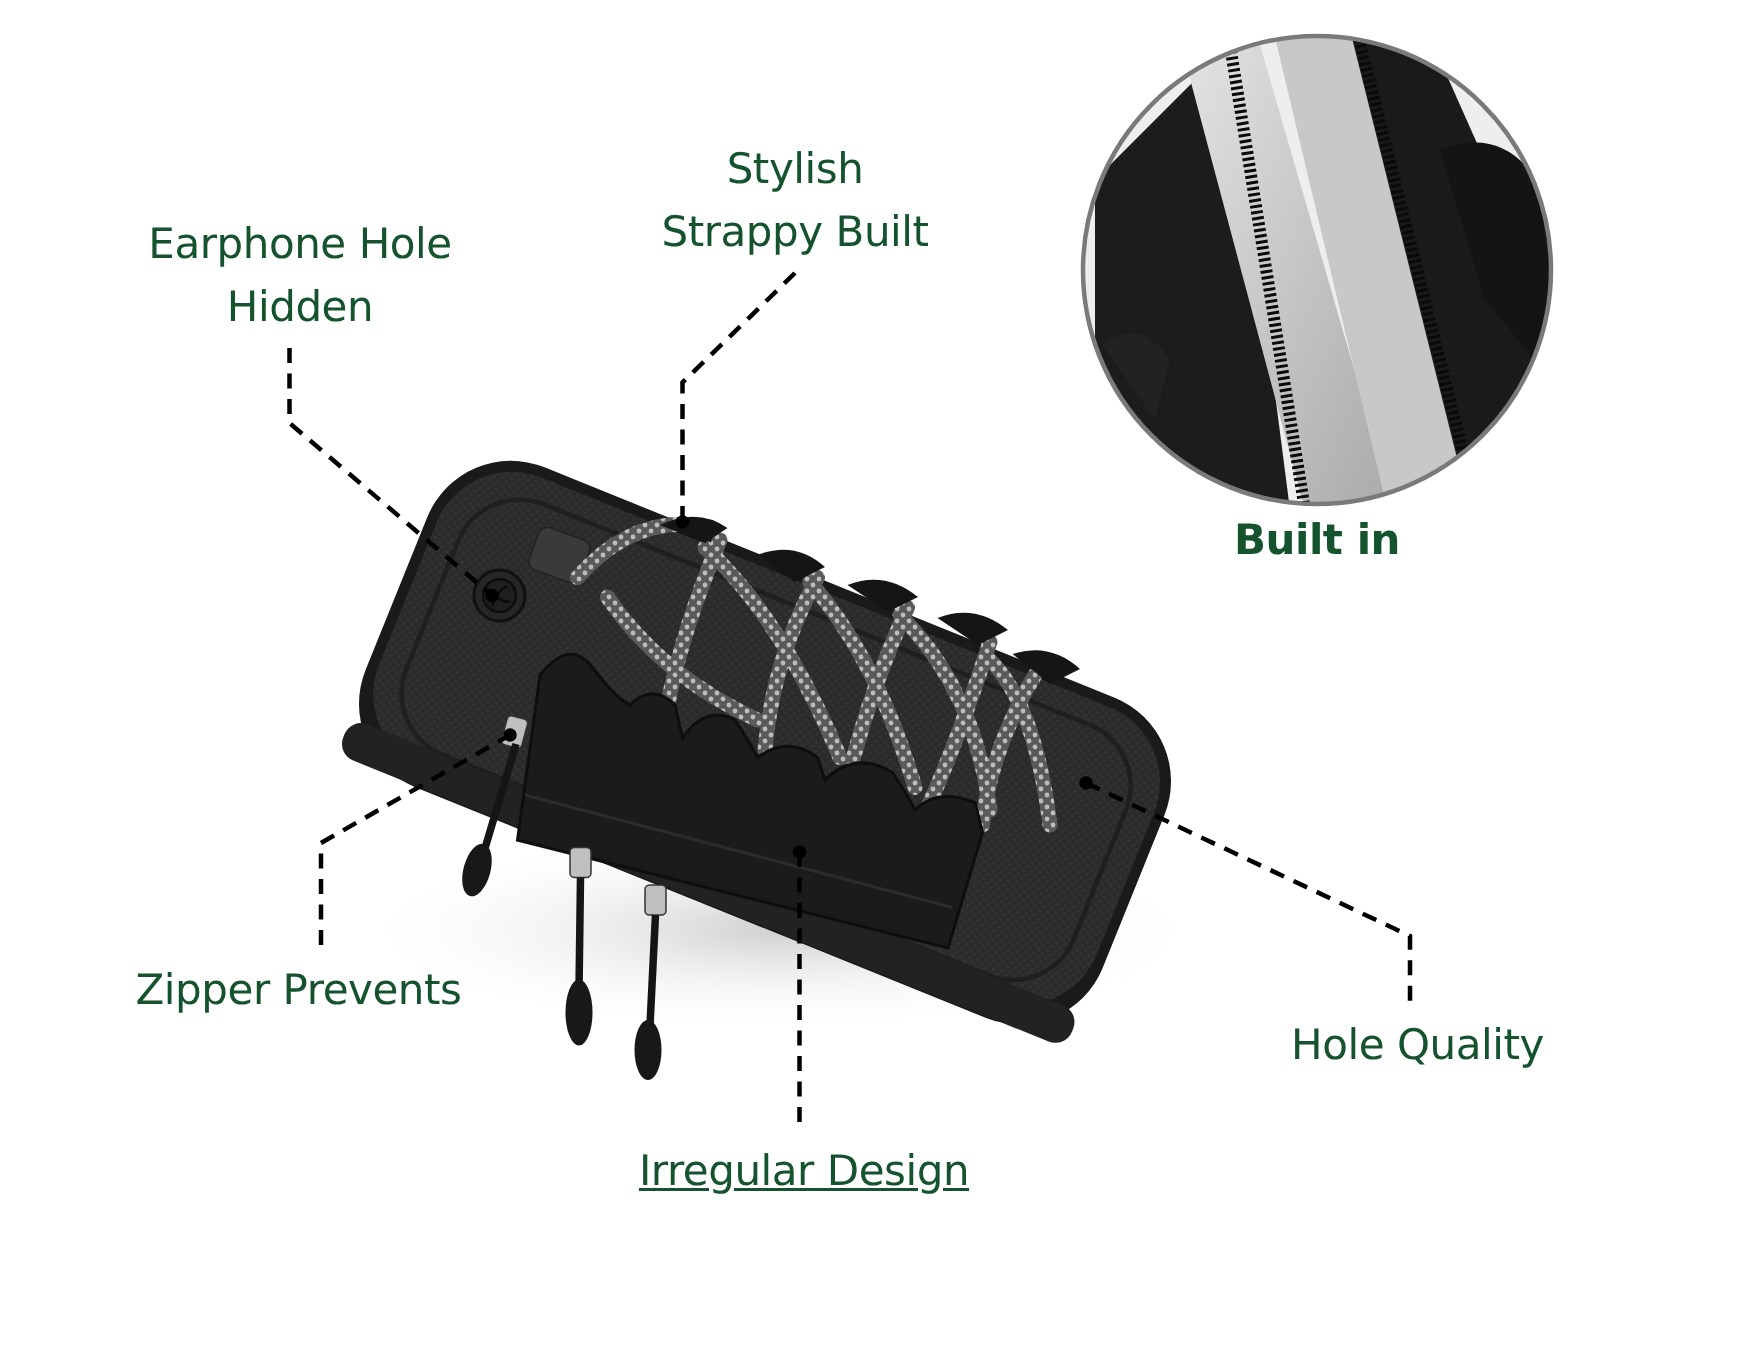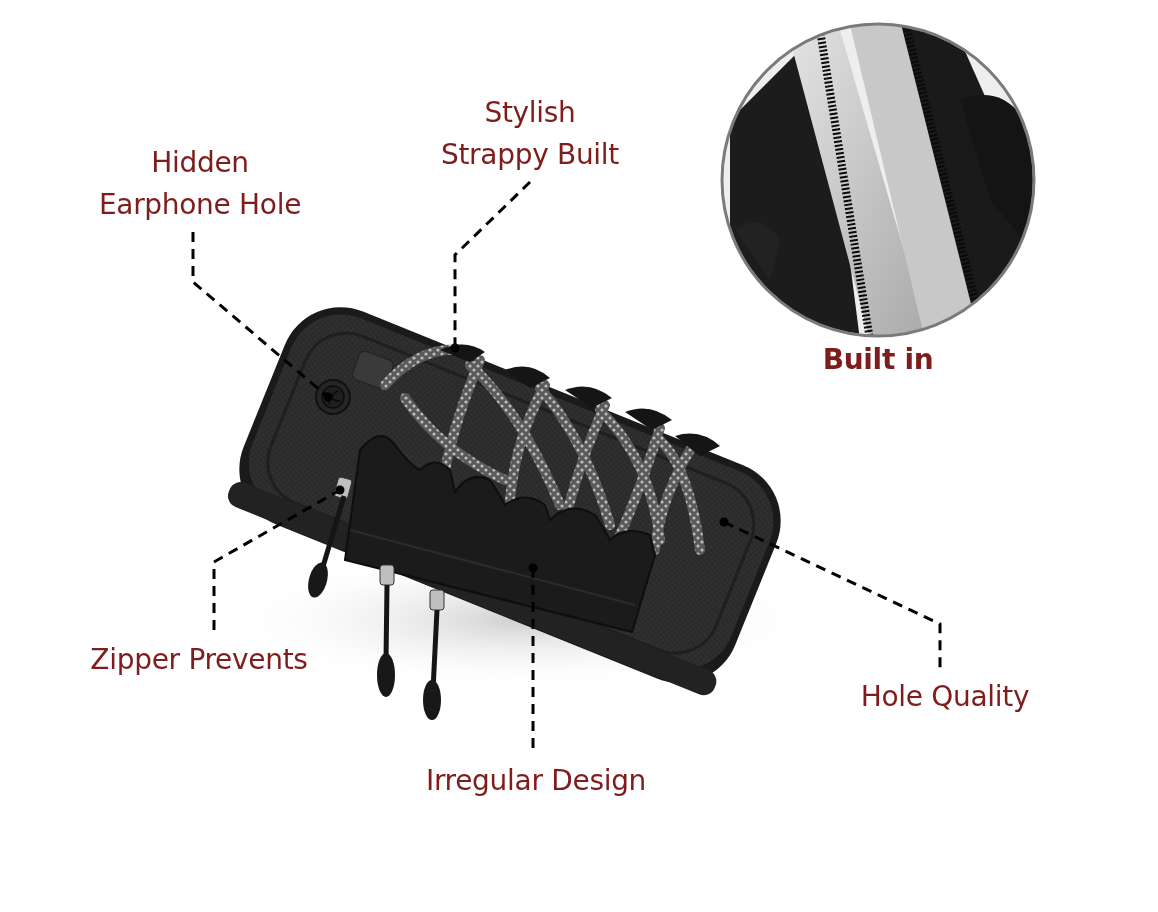"Stylish" .label { color: #7f1d1d -> #14532d }
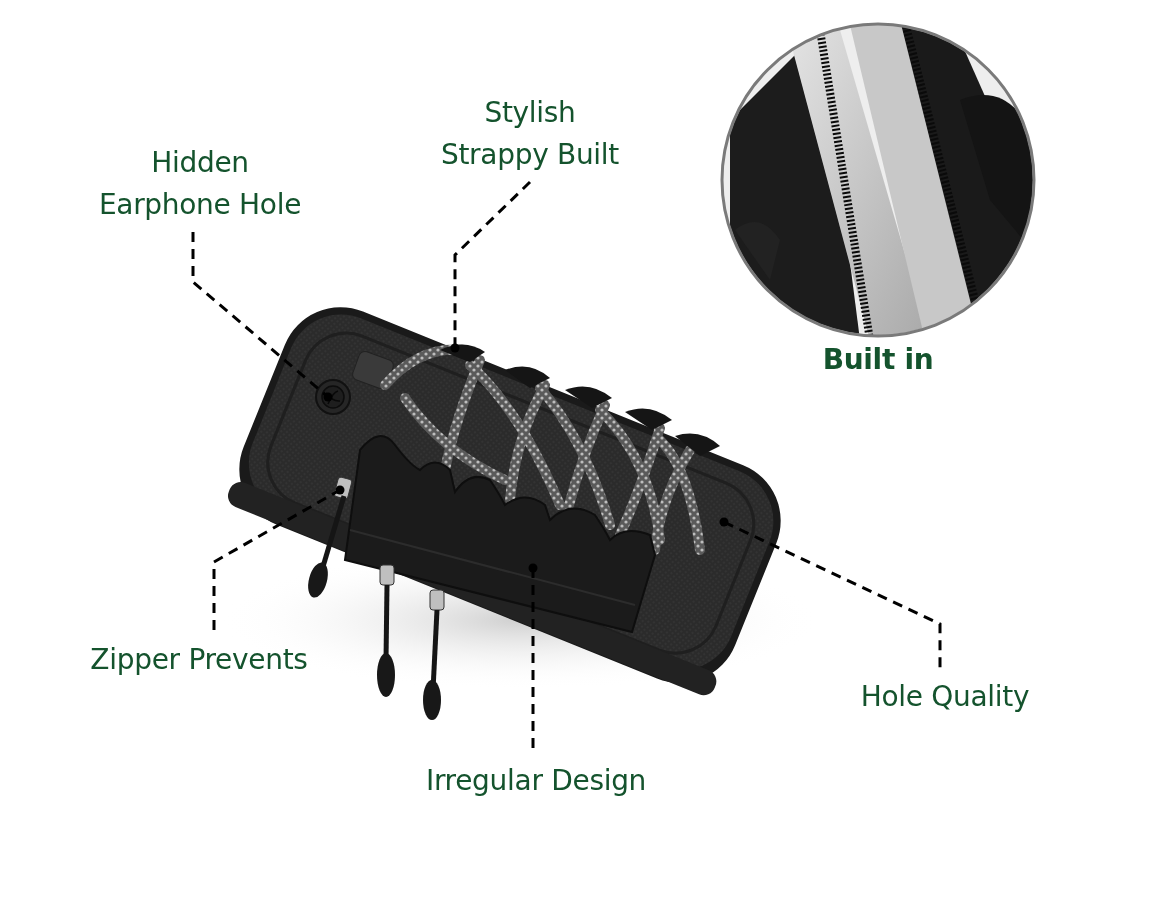"Hidden" span { order: before "Earphone Hole" -> after "Earphone Hole" }
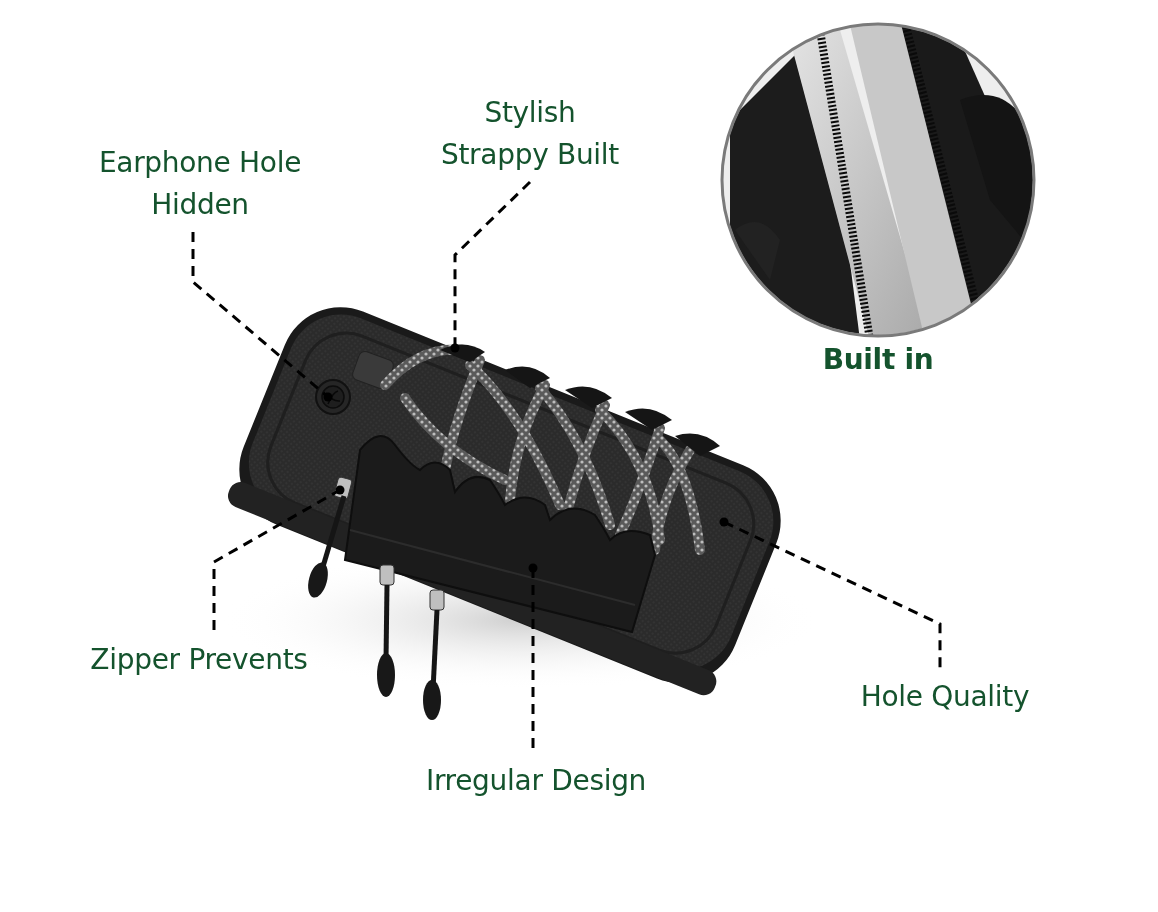"Irregular Design" div.label { text-decoration: none -> underline }
